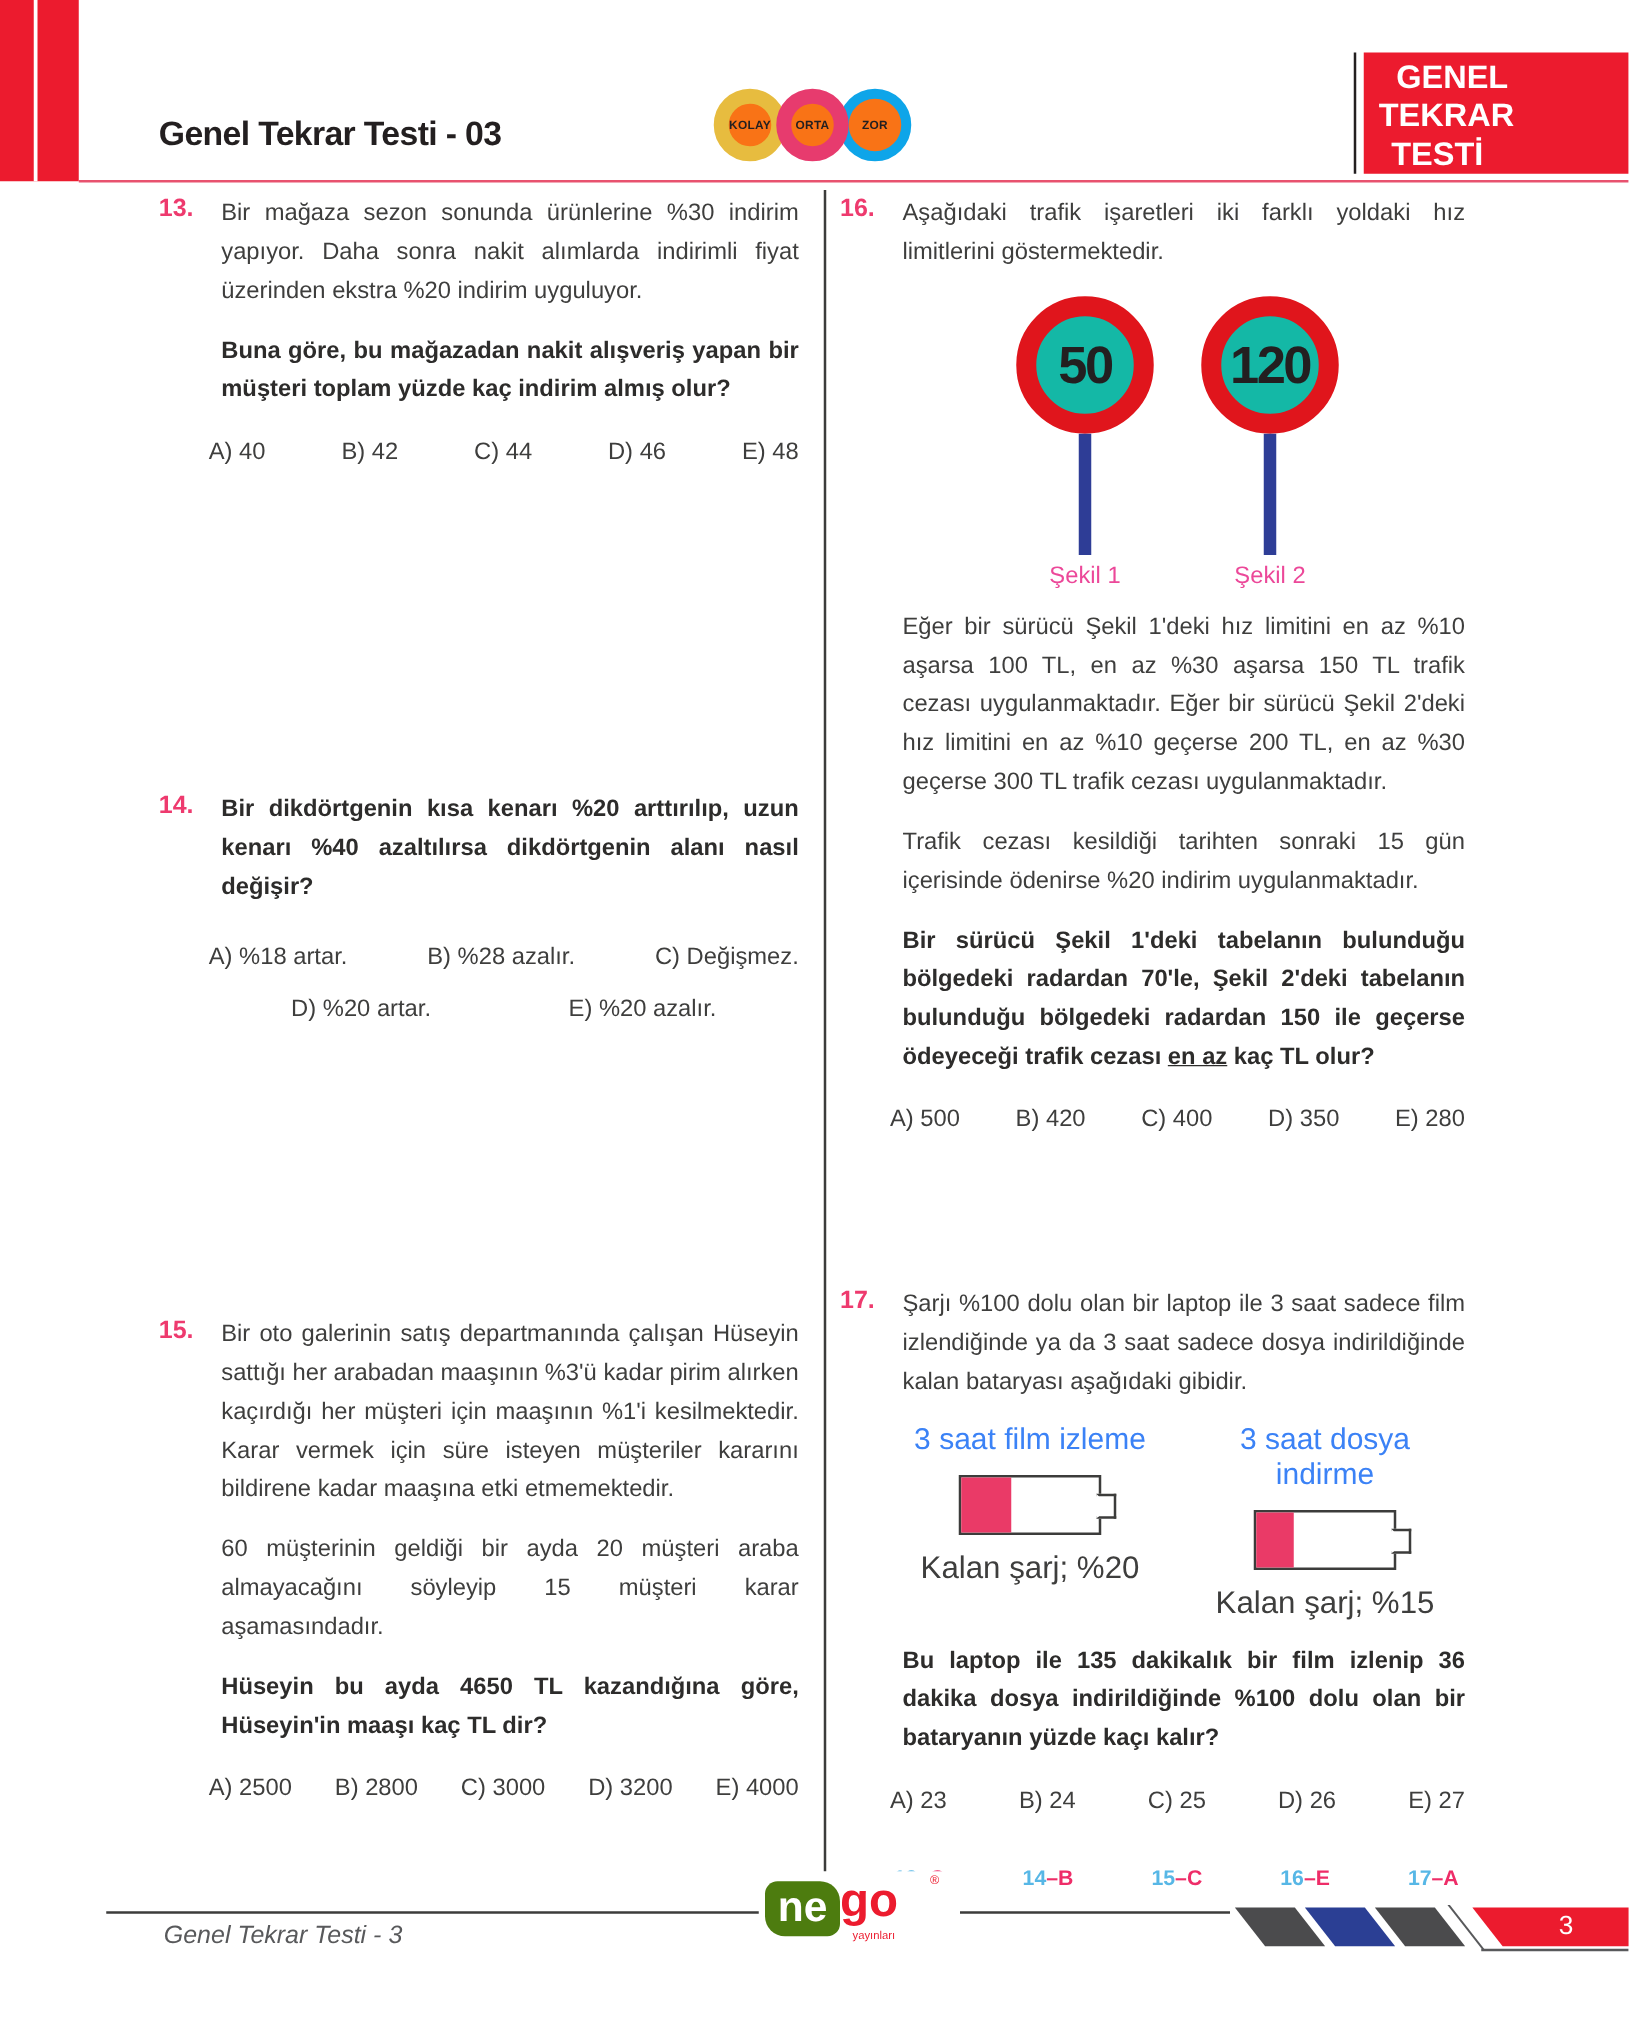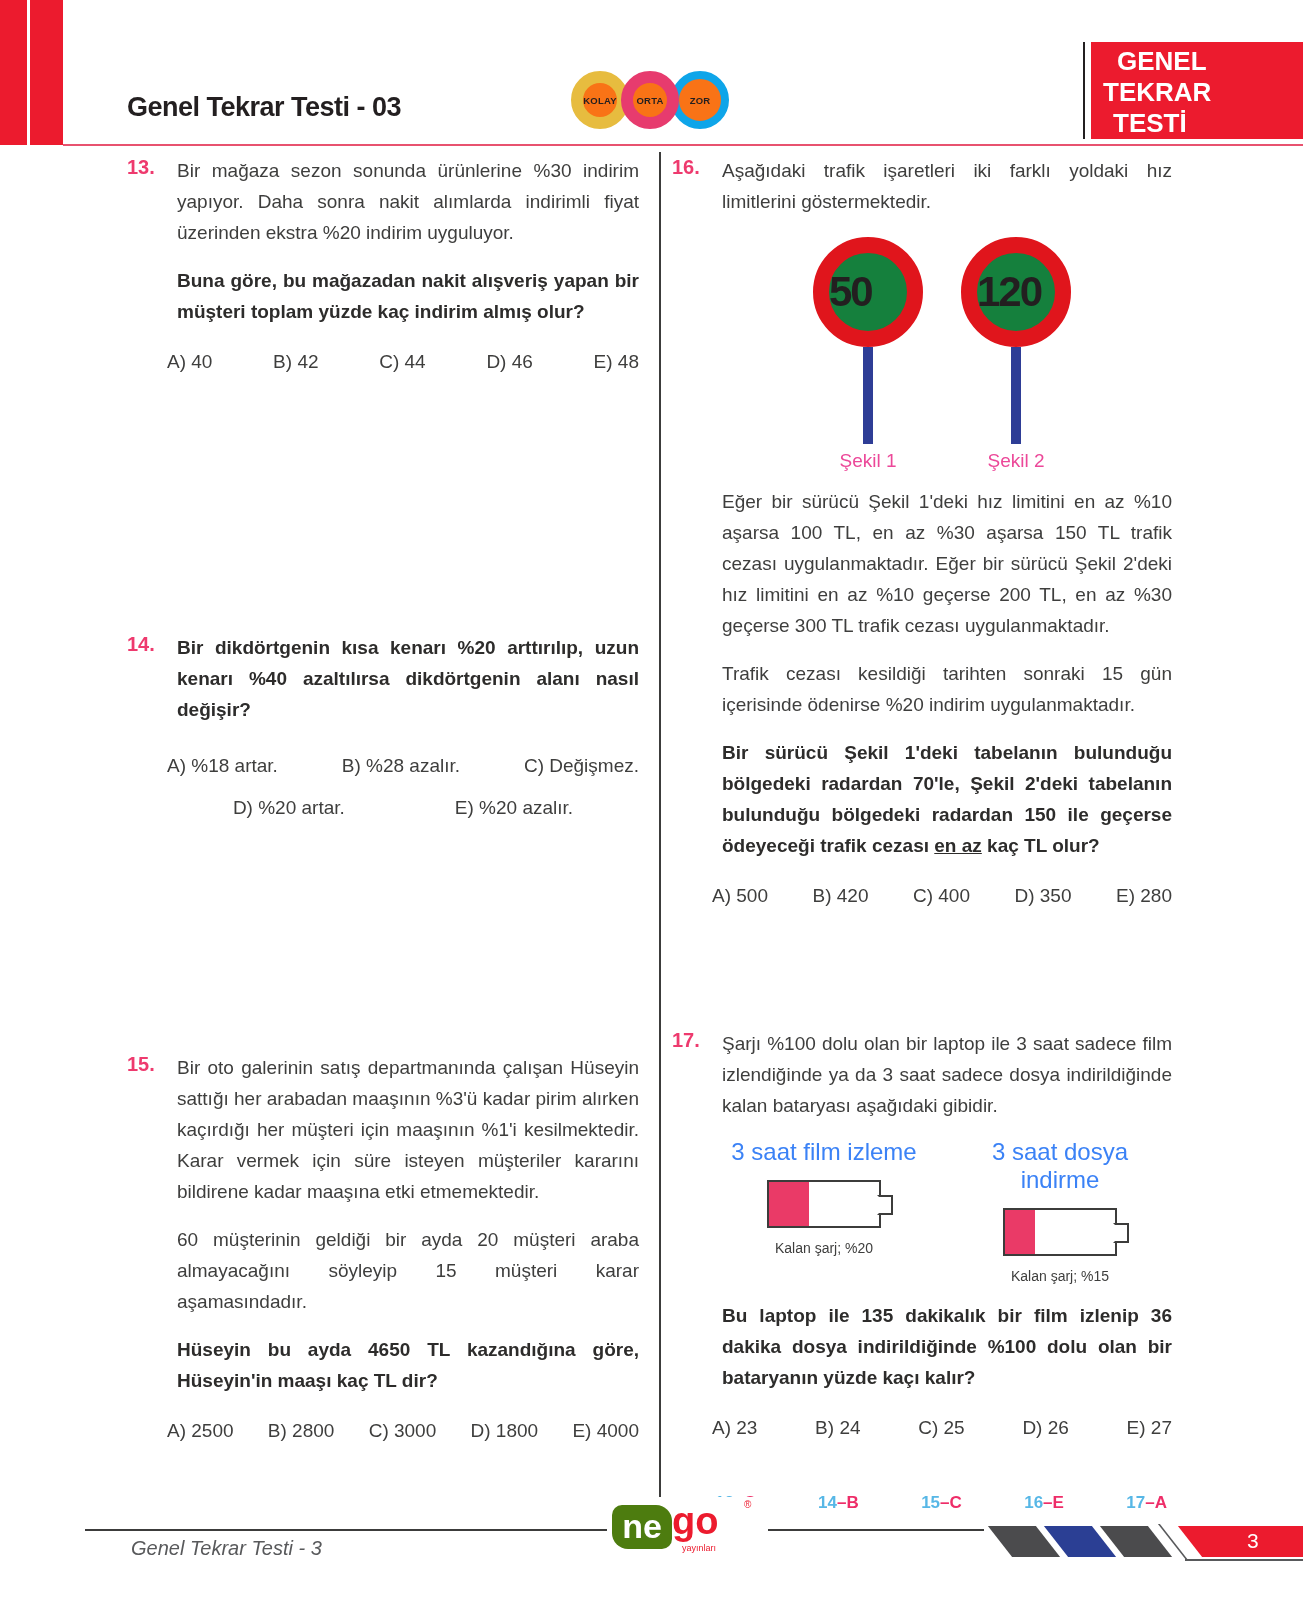"50" .sign-circle { background: #15803d -> #14b8a6; justify-content: flex-start -> center }
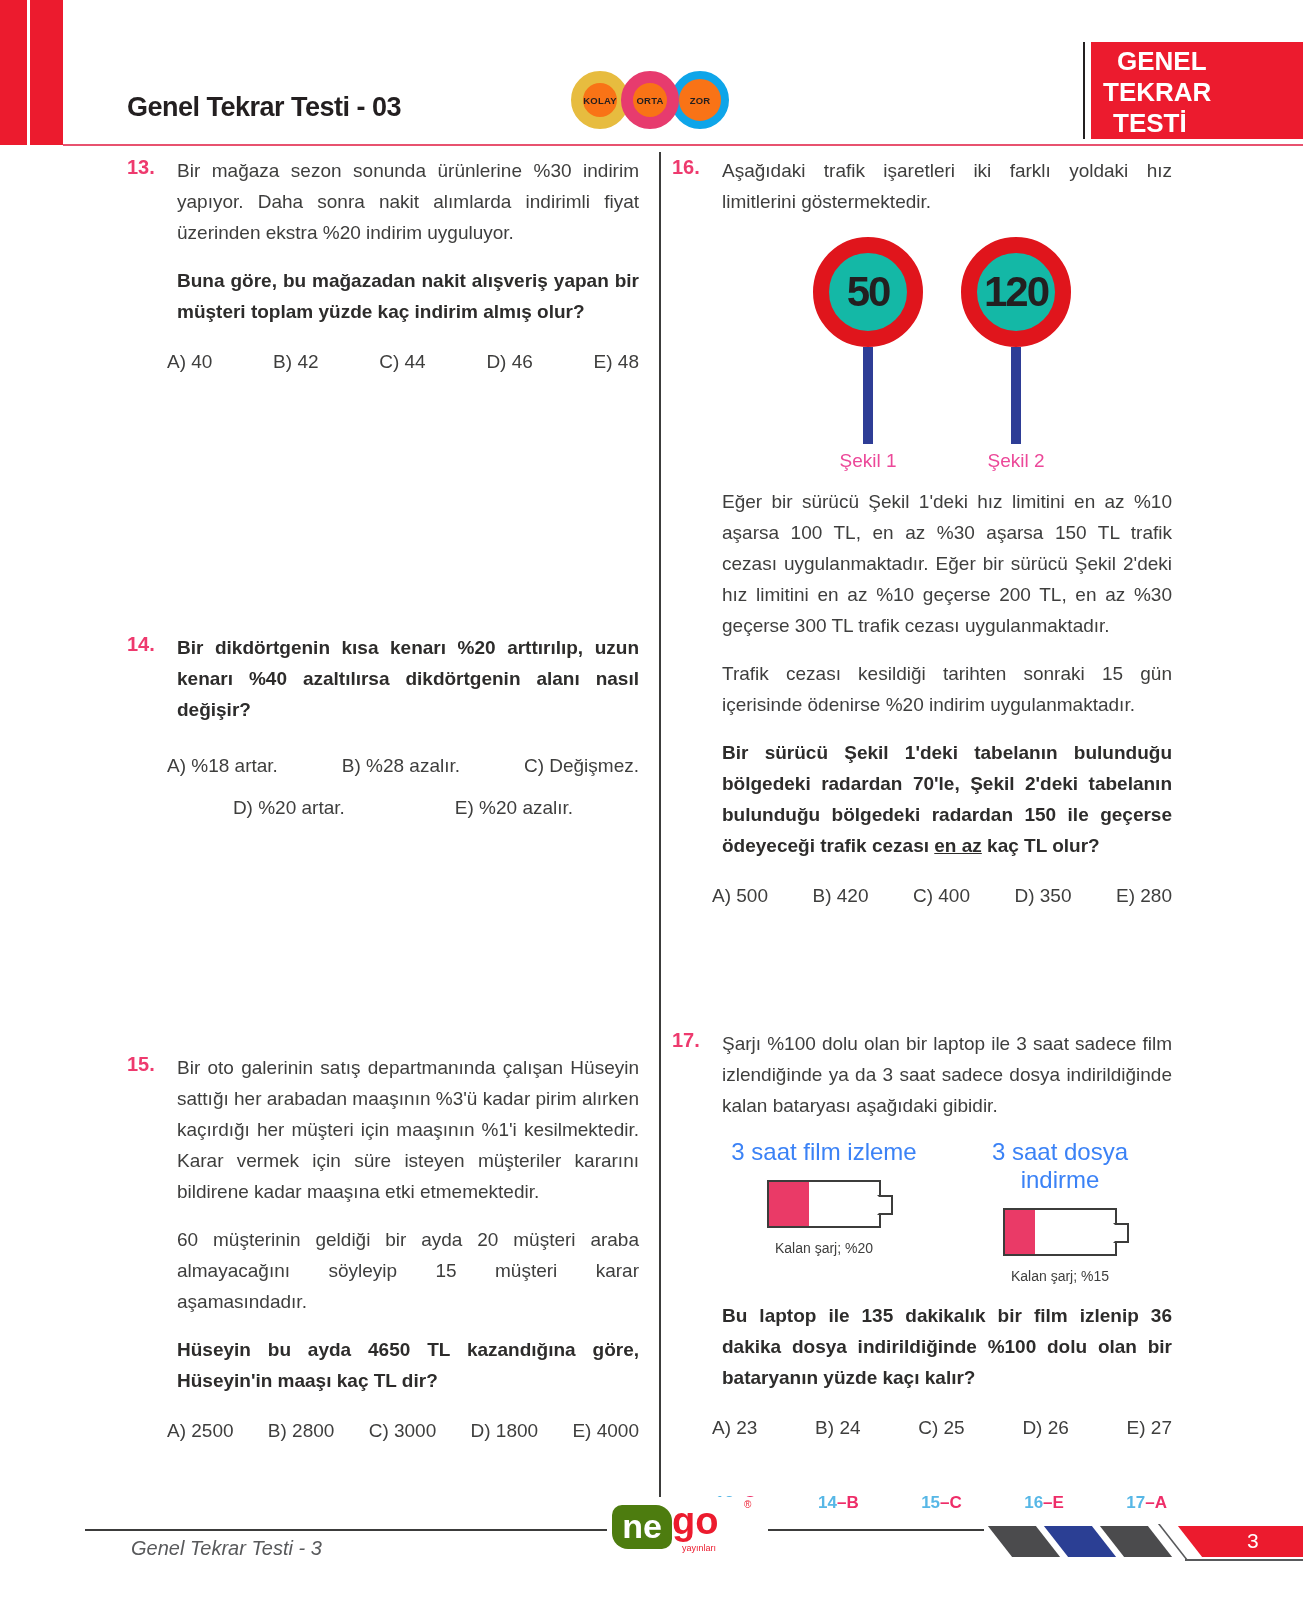"Kalan şarj; %20" .batt-caption { font-size: 14px -> 25px }
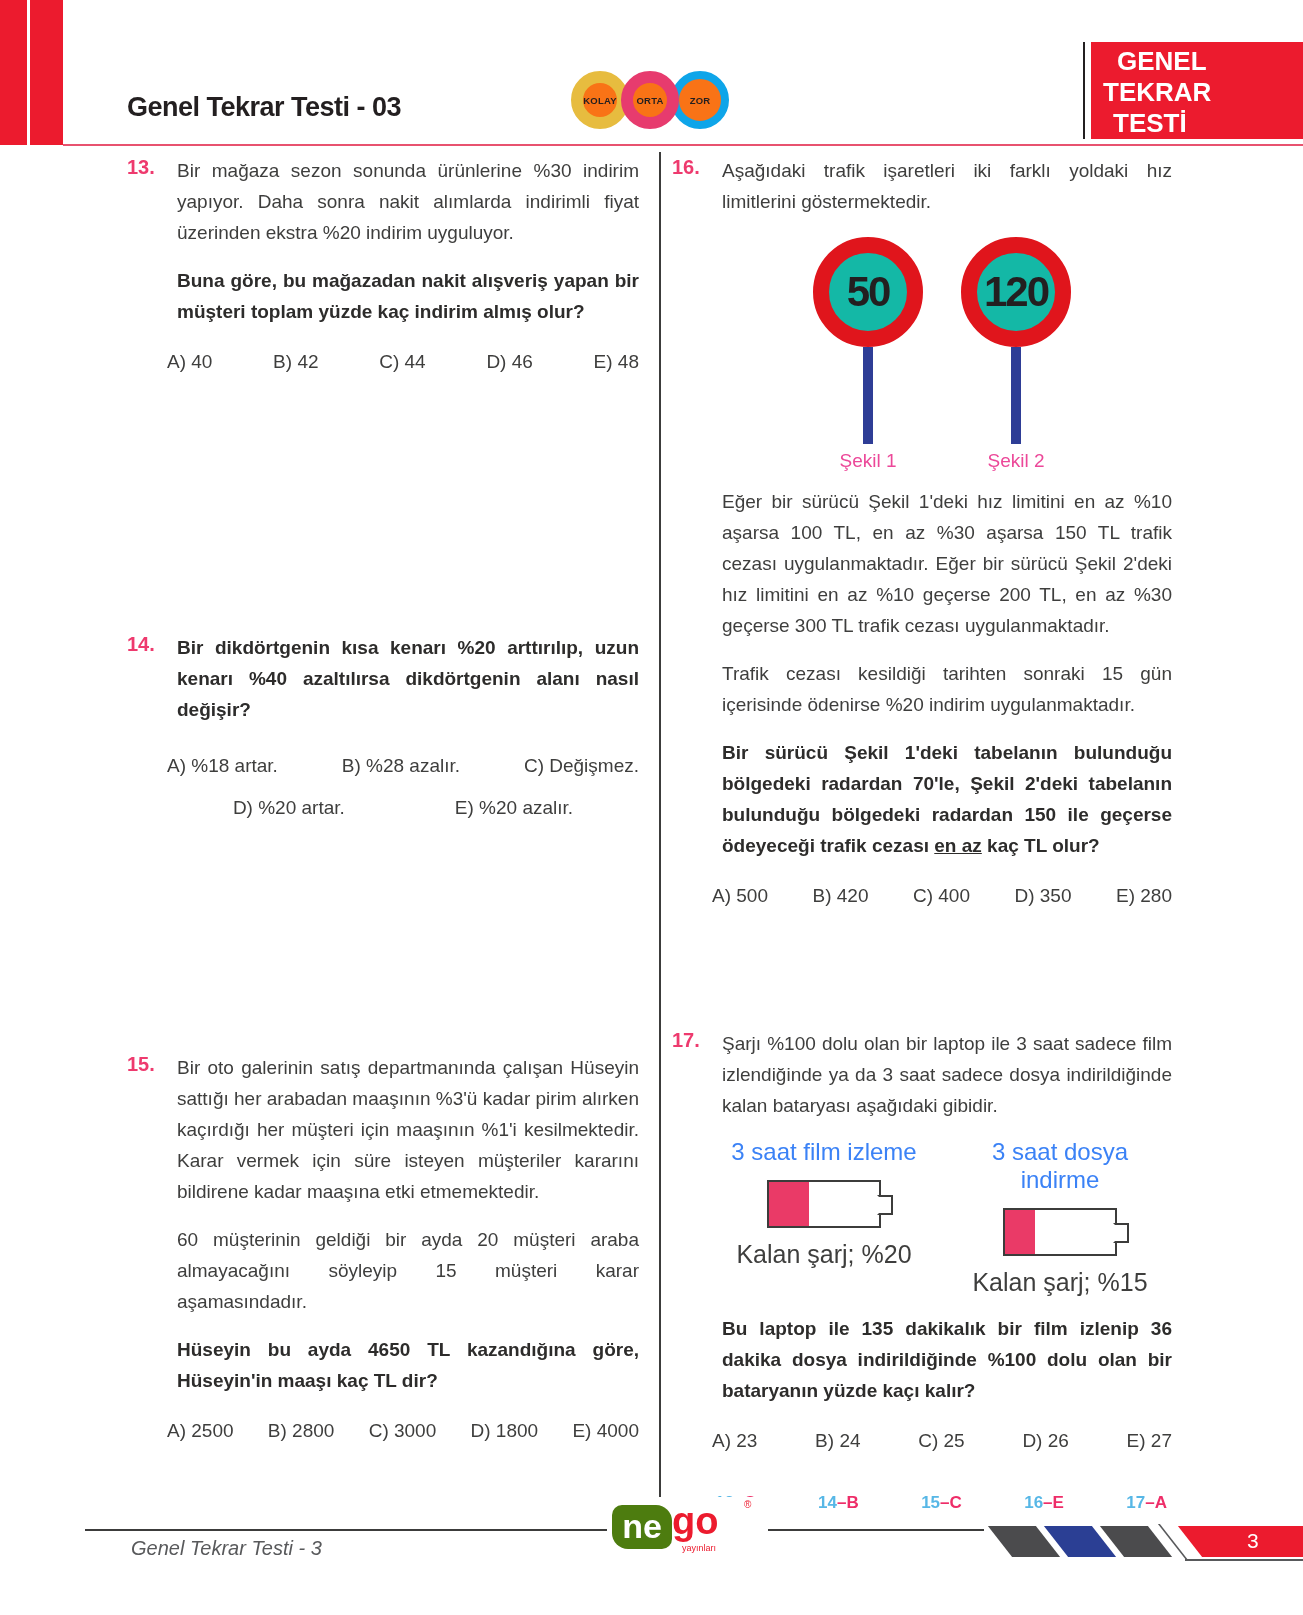"D) 1800" span { text: 1800 -> 3200 }
